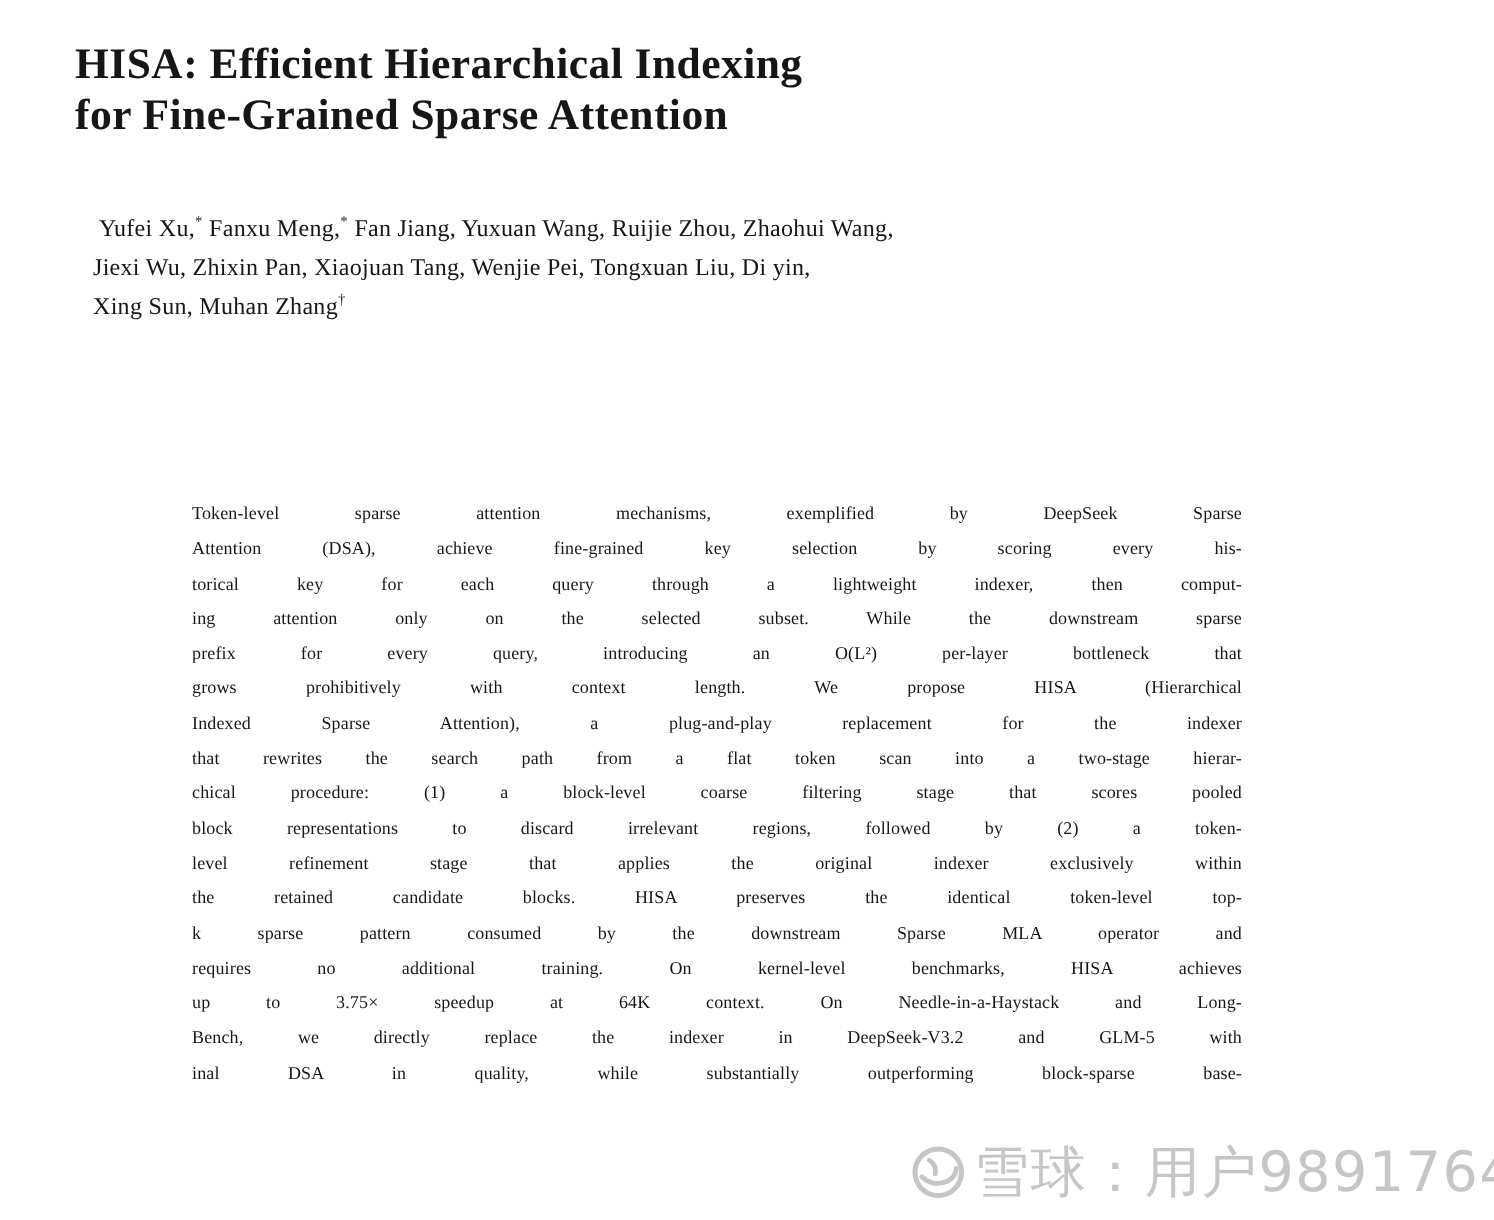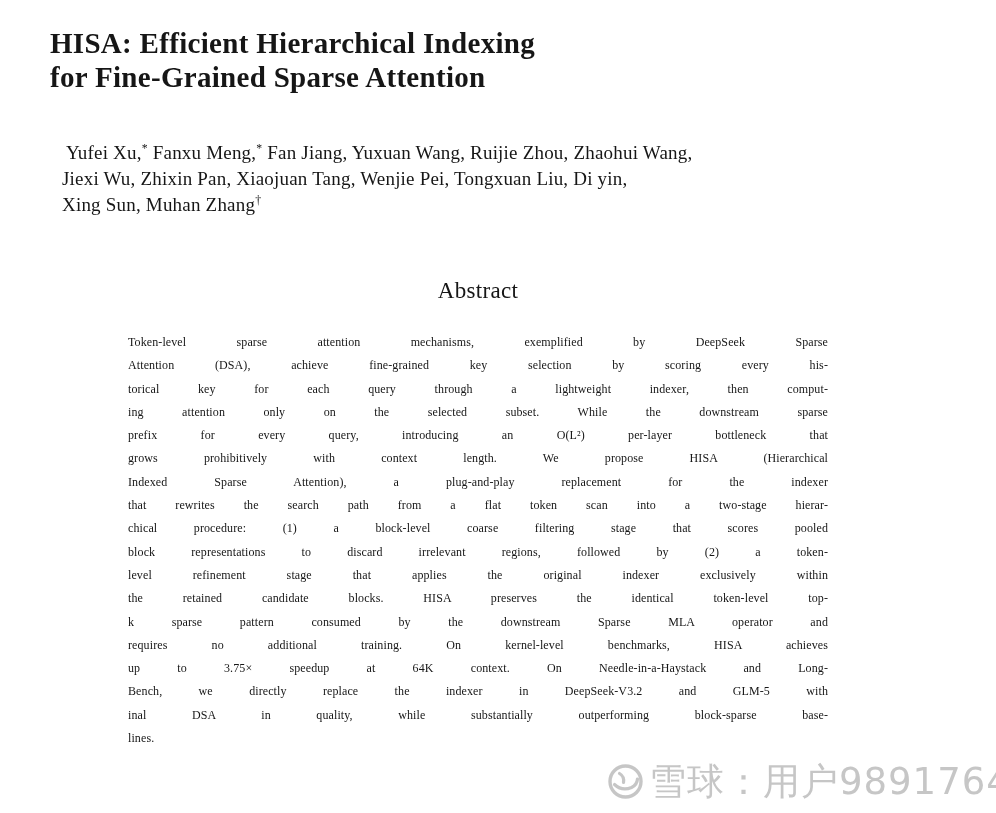"Yufei Xu,* Fanxu Meng,* Fan" .author-block { font-size: 19px -> 16px }
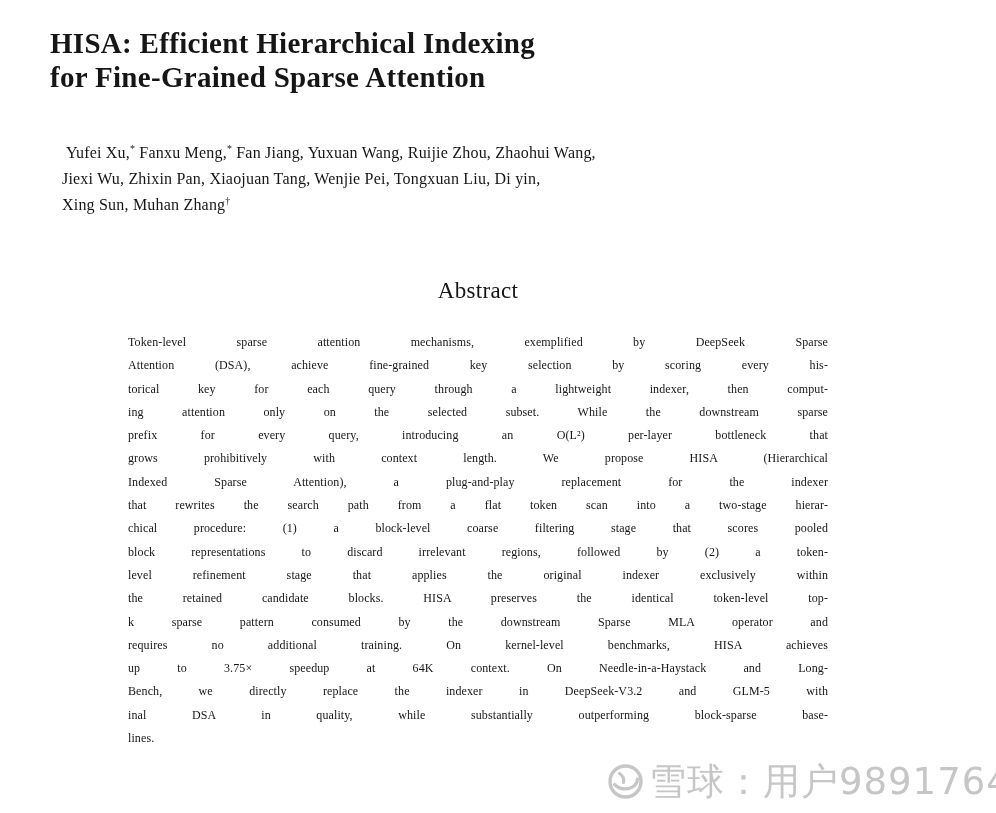"Abstract" div.abstract-heading { html: <div>Abstract</div> -> none }
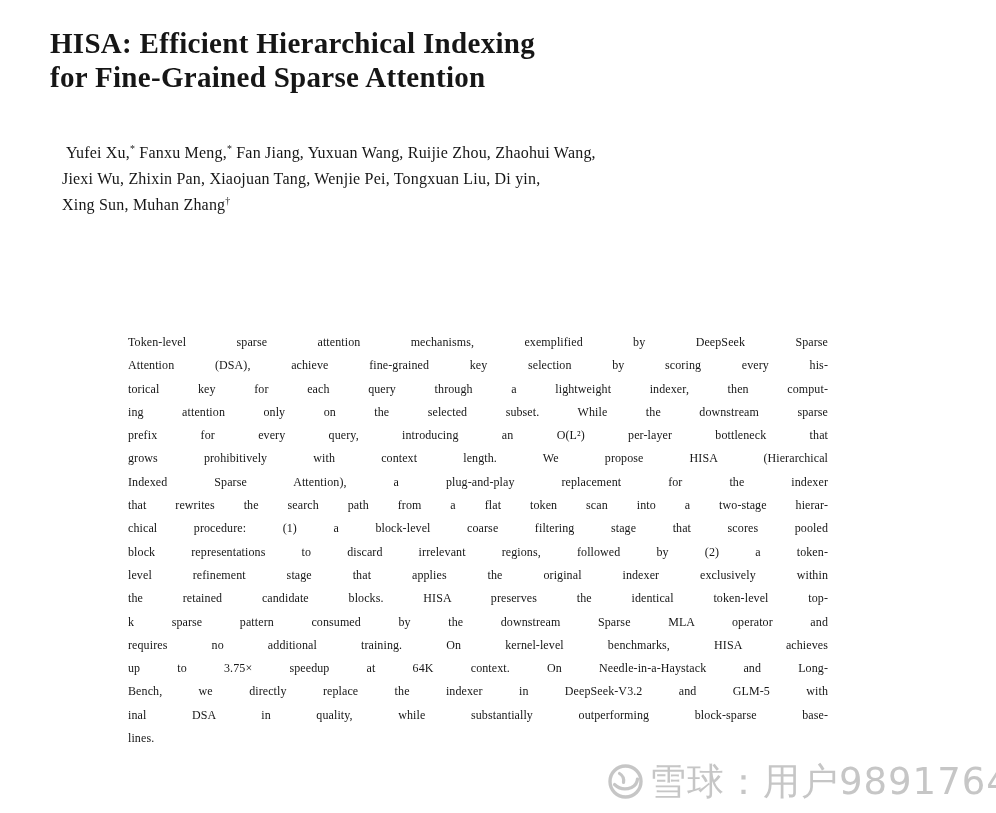"lines." div.abstract-line { html: <div>lines.</div> -> none }
